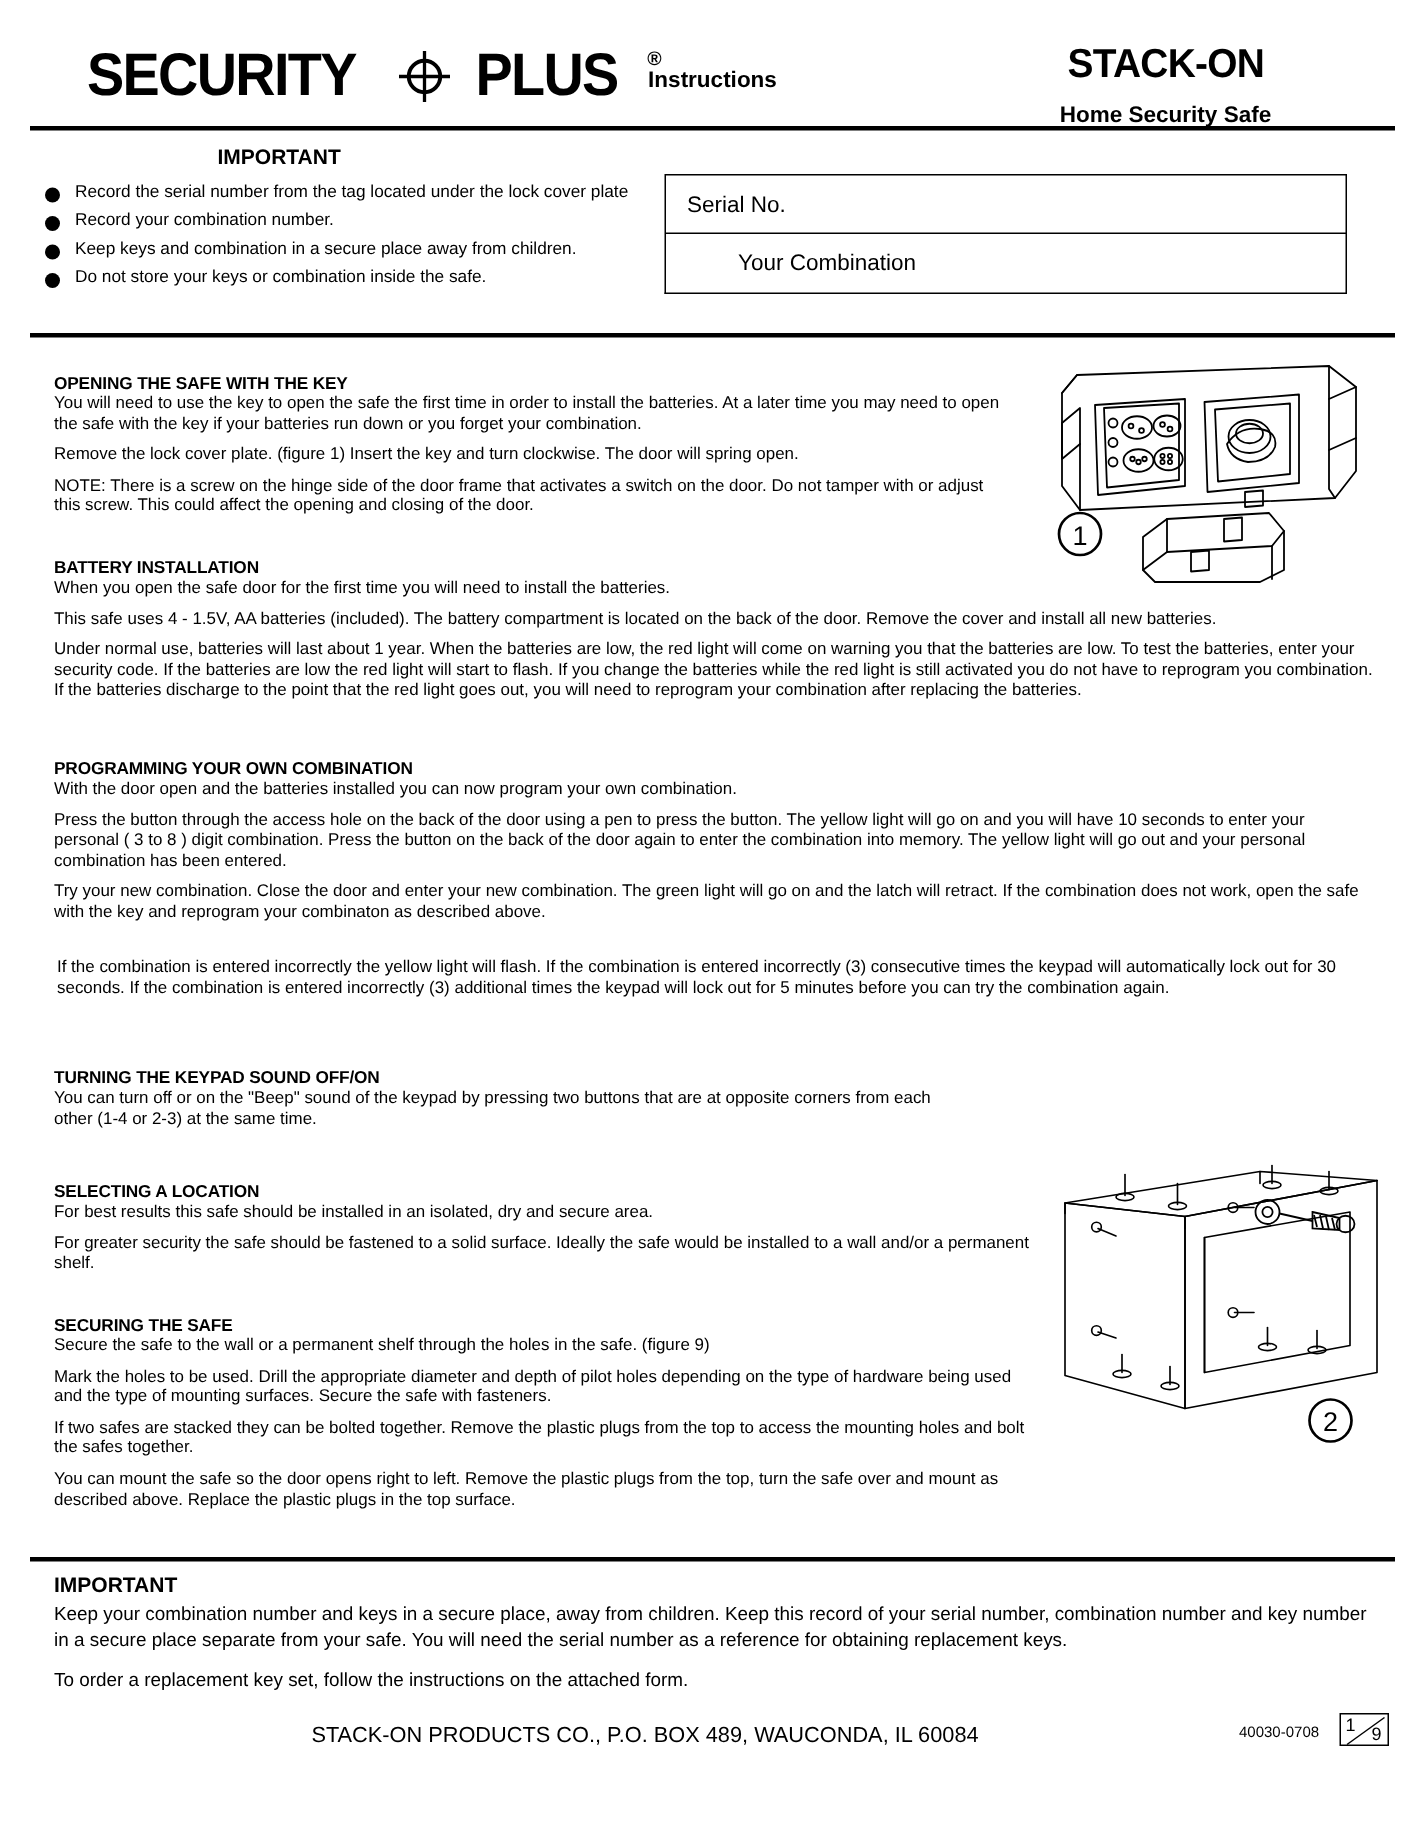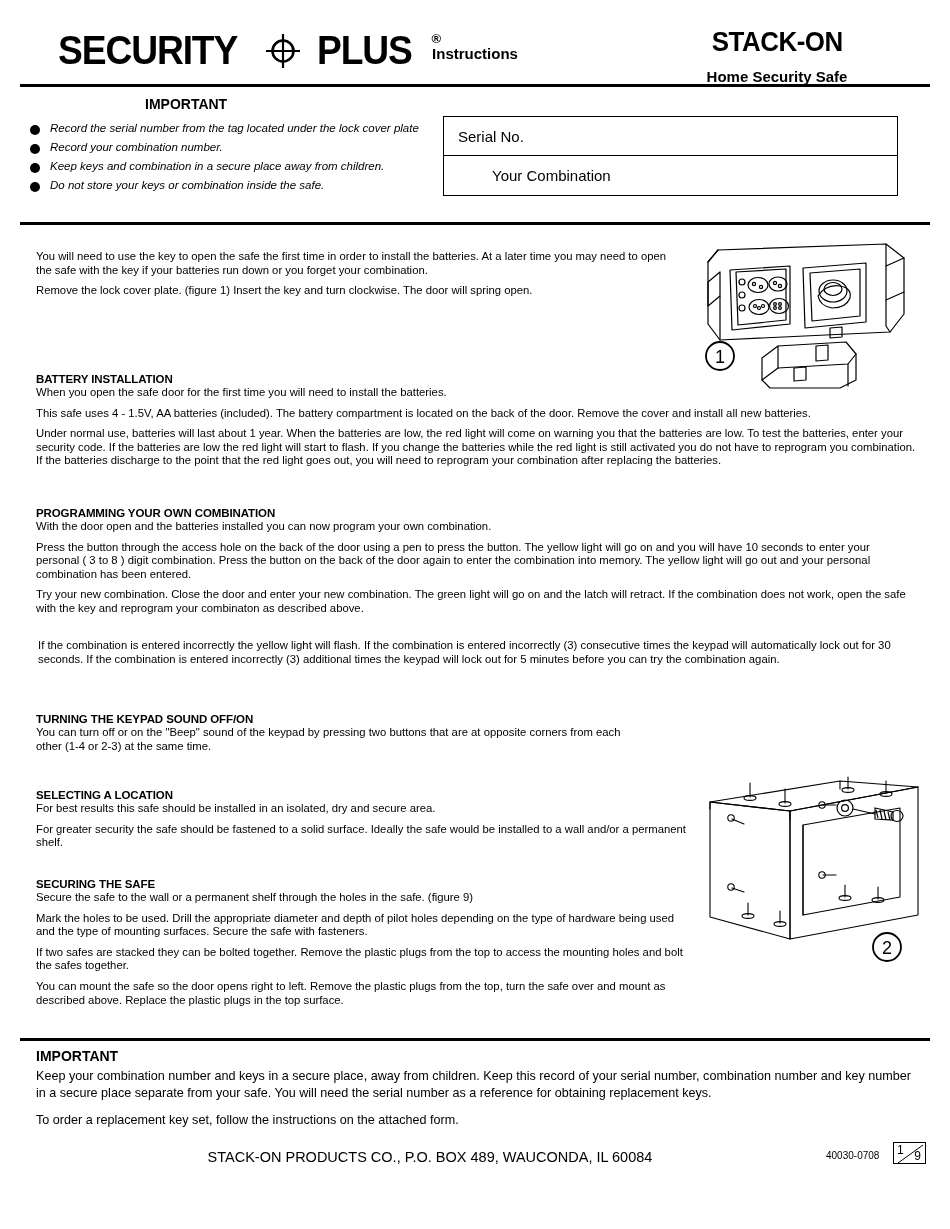"Record the serial number from" .bullet-row { font-style: italic -> none }
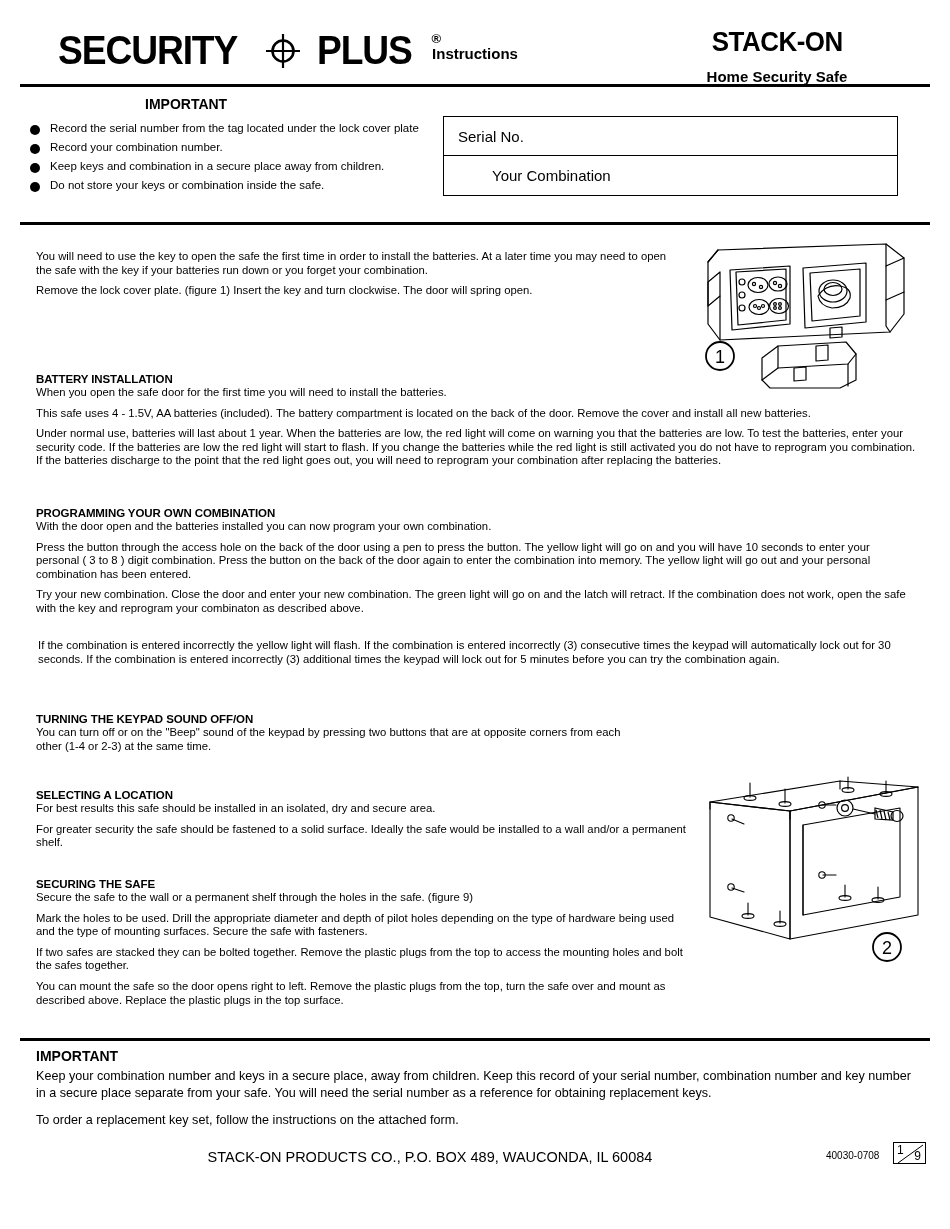"OPENING THE SAFE WITH THE" div.sec-head { html: none -> <div>OPENING THE SAFE WITH THE KEY</div> }
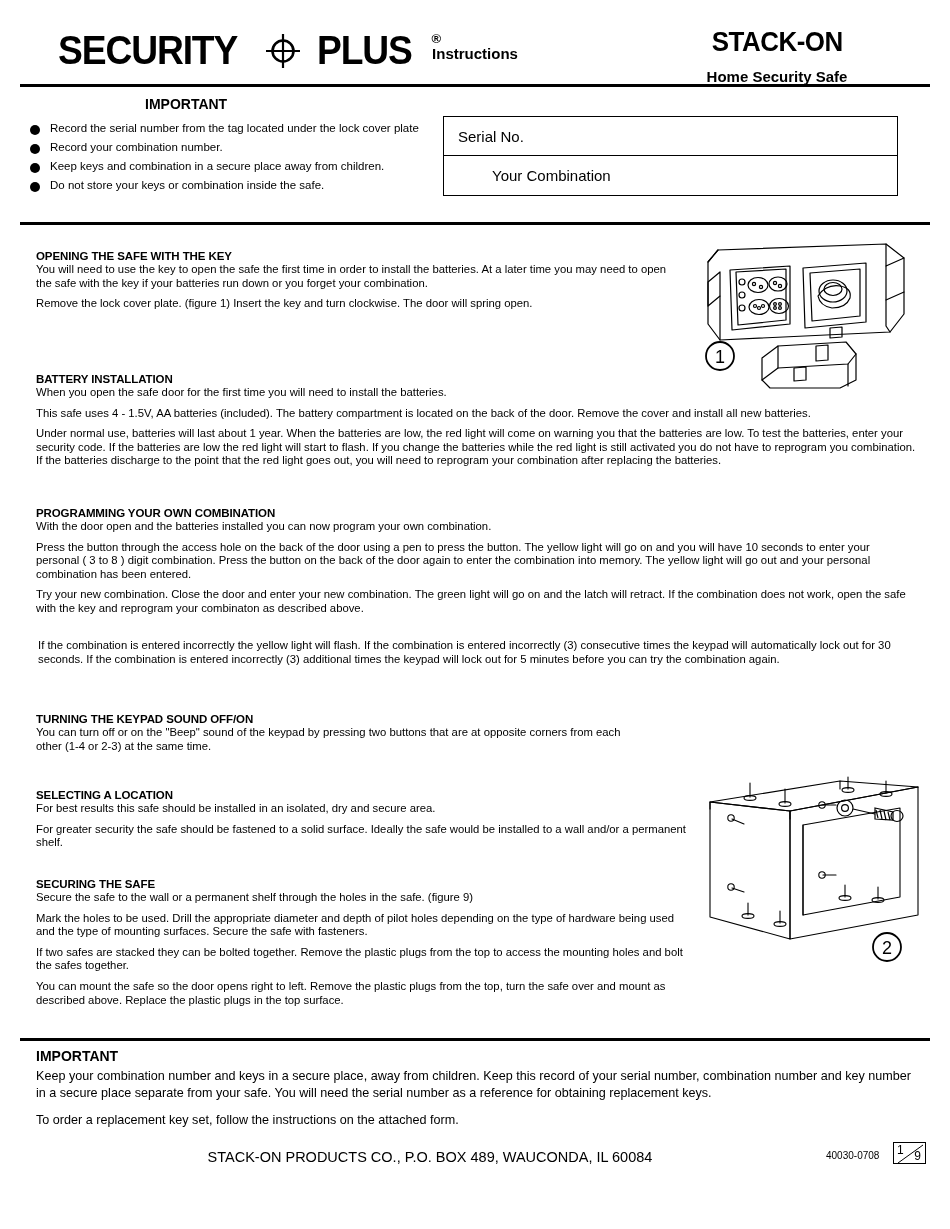"NOTE: There is a screw" div.sec-p { html: none -> <div>NOTE: There is a screw on the hinge side of the door frame that activates a switch on the door. Do not tamper with or adjust this screw. This could affect the opening and closing of the door.</div> }
